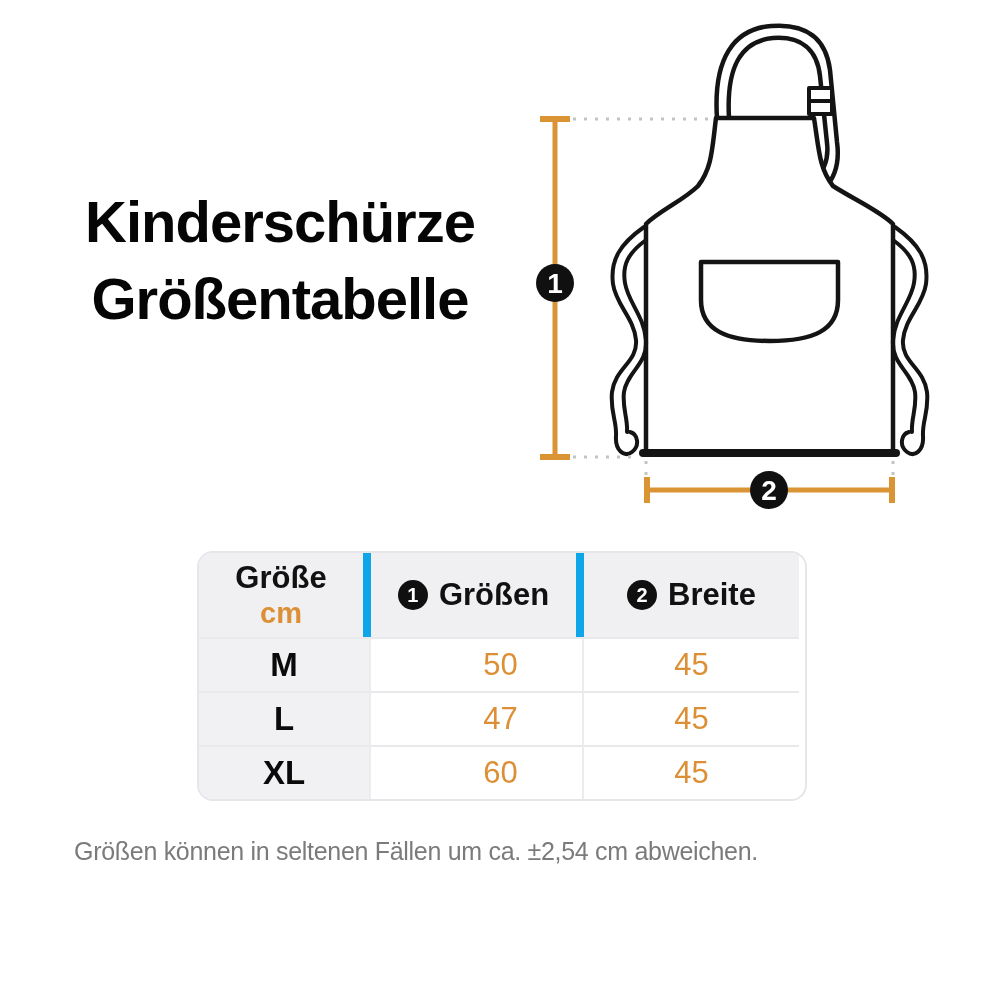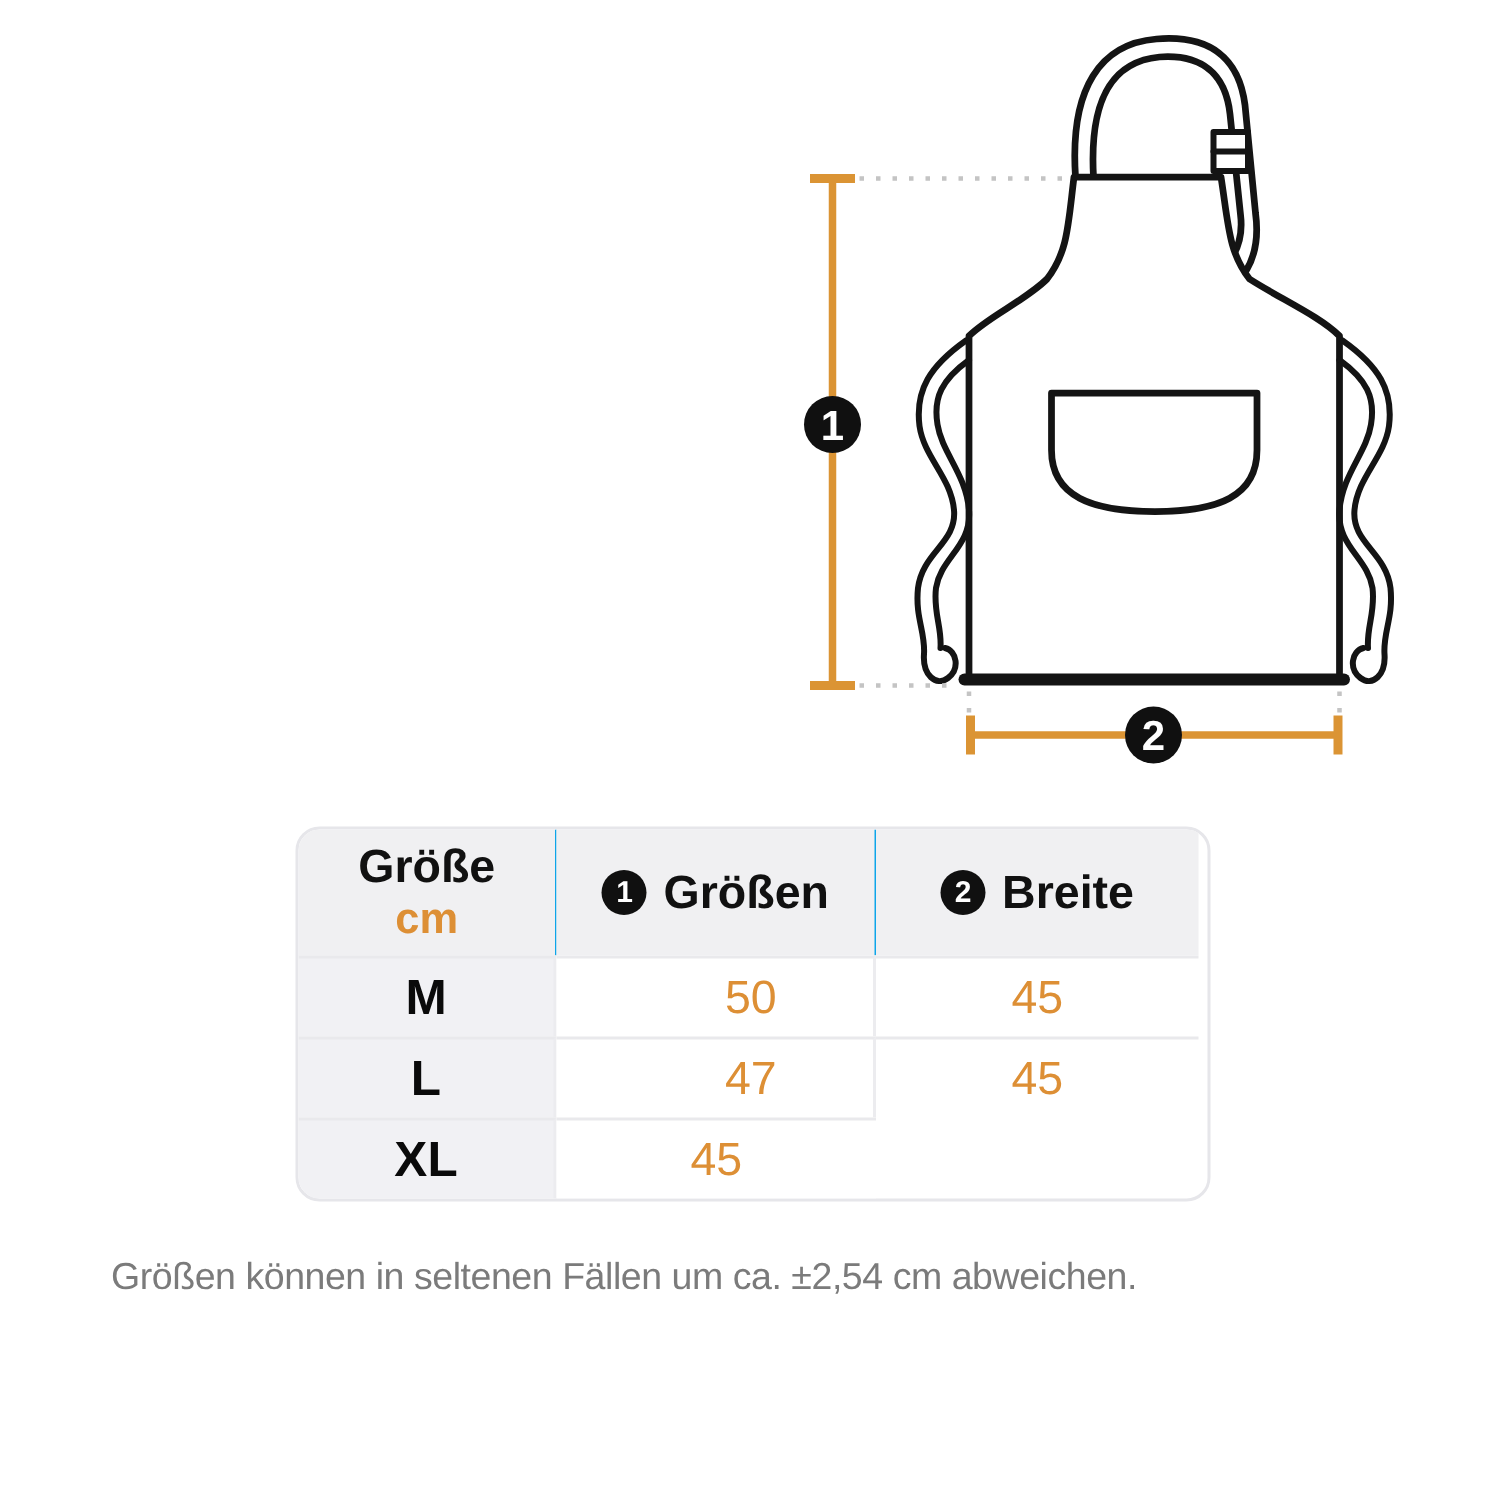"Kinderschürze" div.title { html: none -> <div> <div>Kinderschürze</div> <div>Größentabelle</div> </div> }
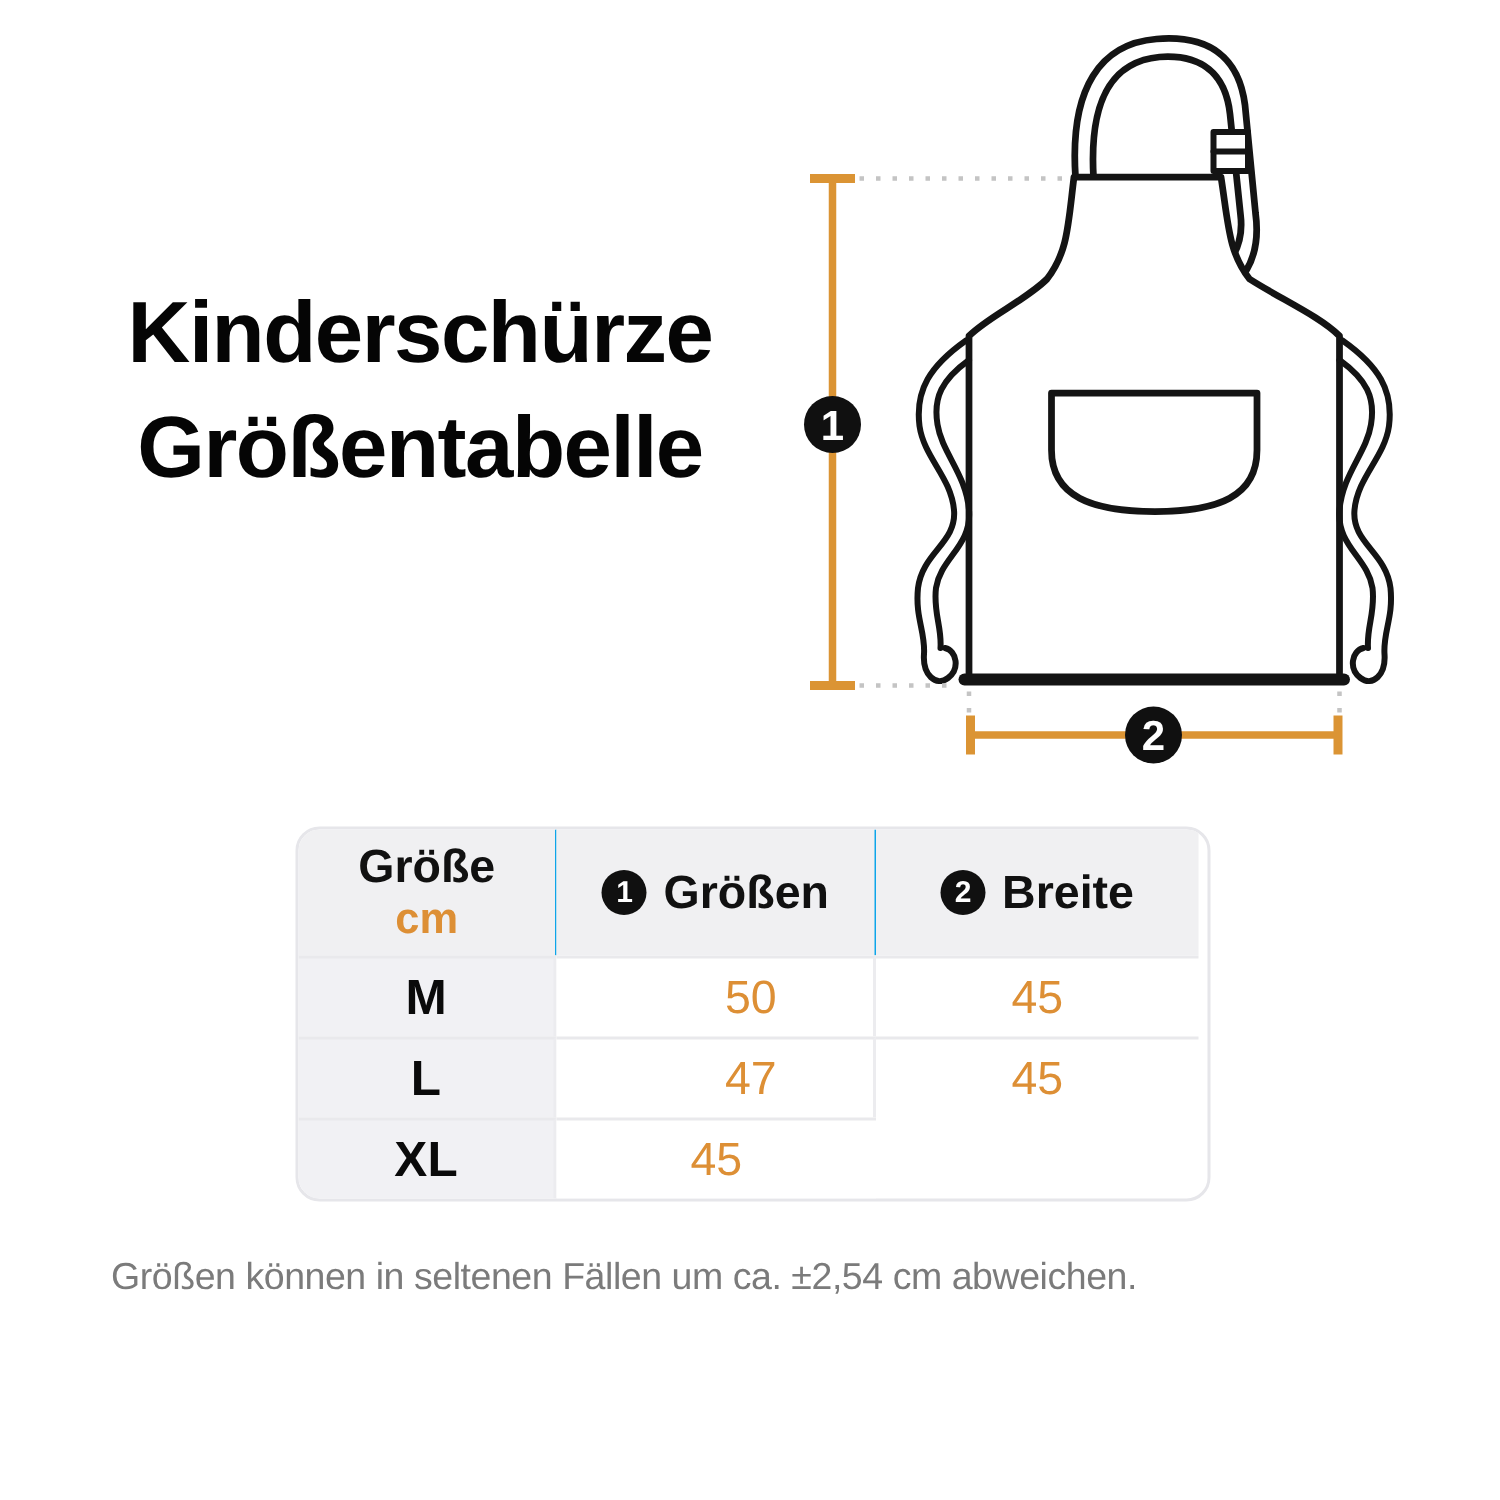"Größe" .th-sep { border-right: 1px solid #0ea5e9 -> 8px solid #0ea5e9 }
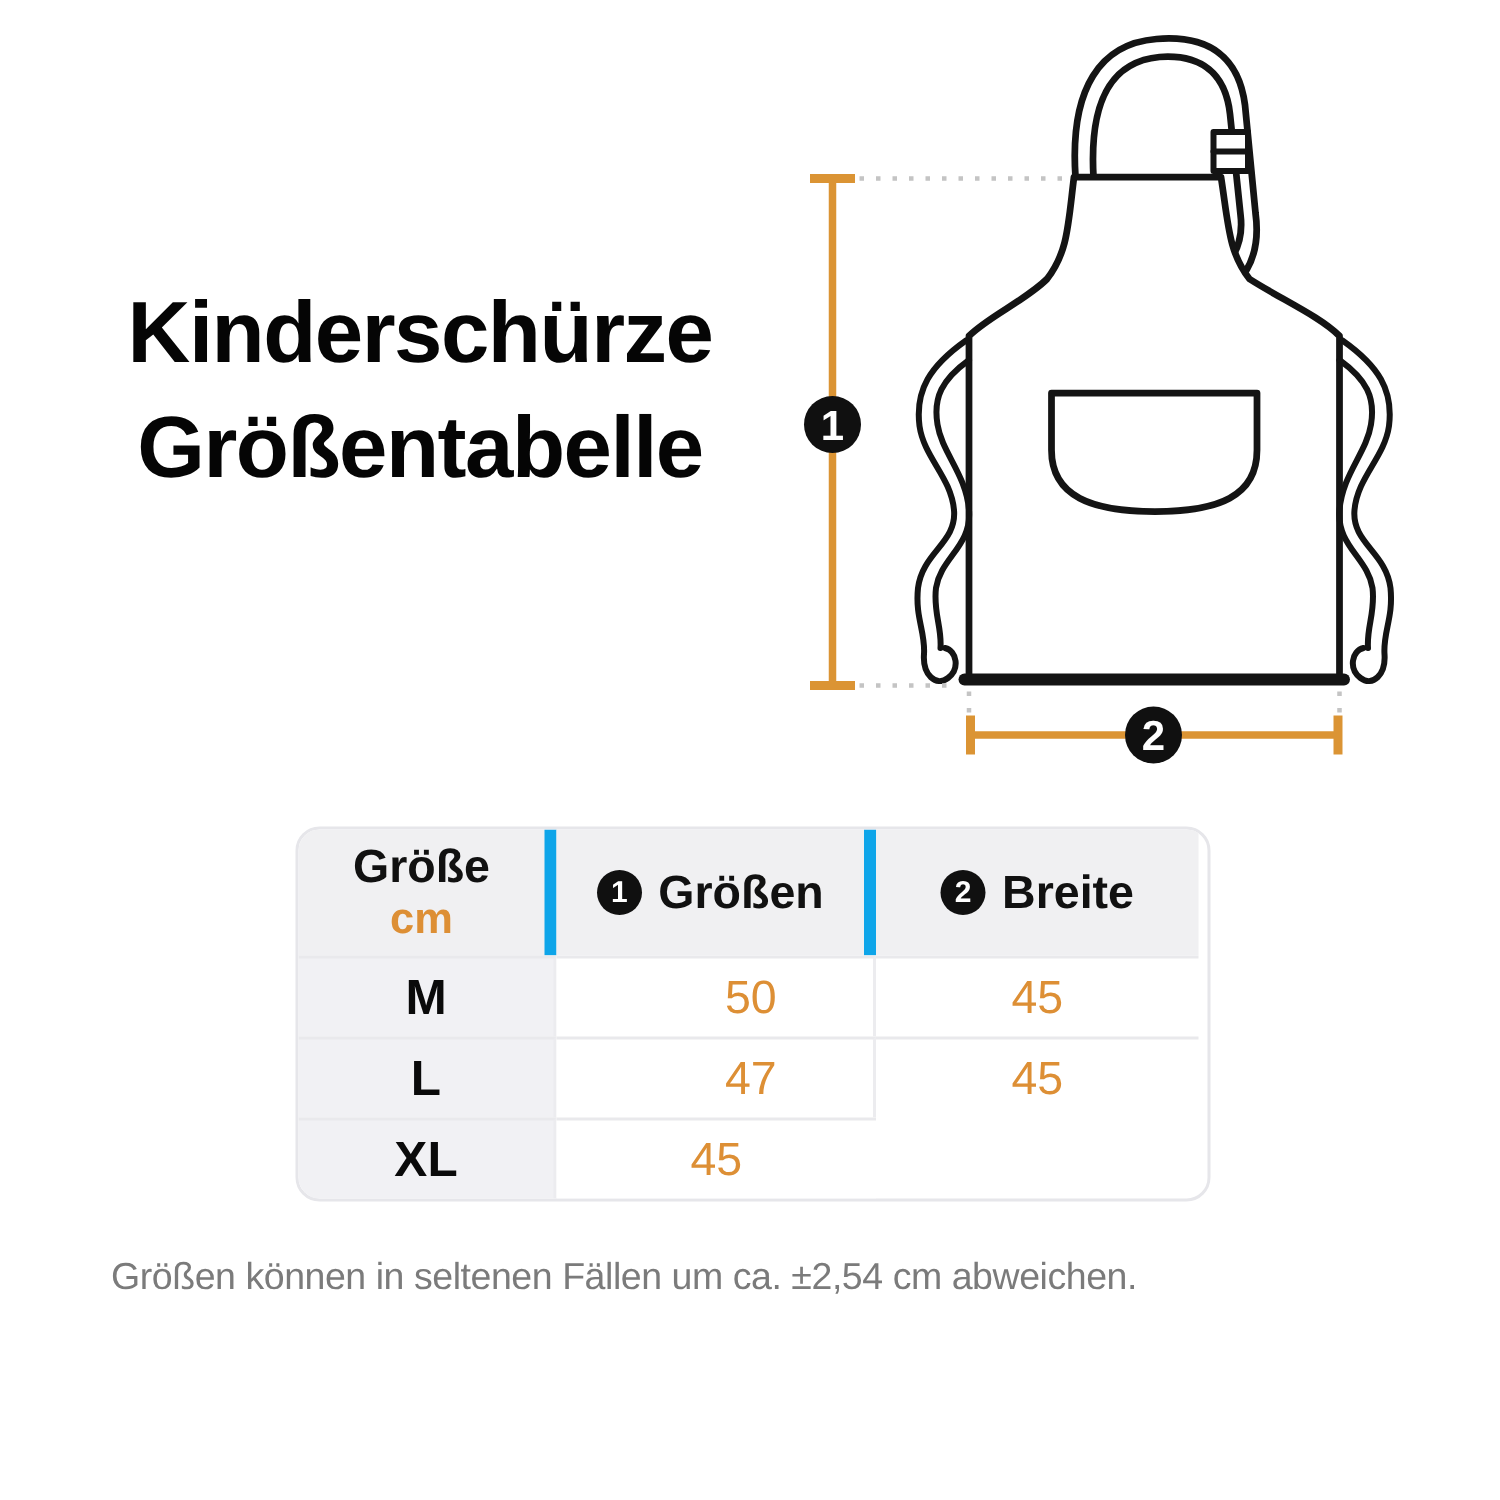"60" div.cell { html: none -> <div>60</div> }
